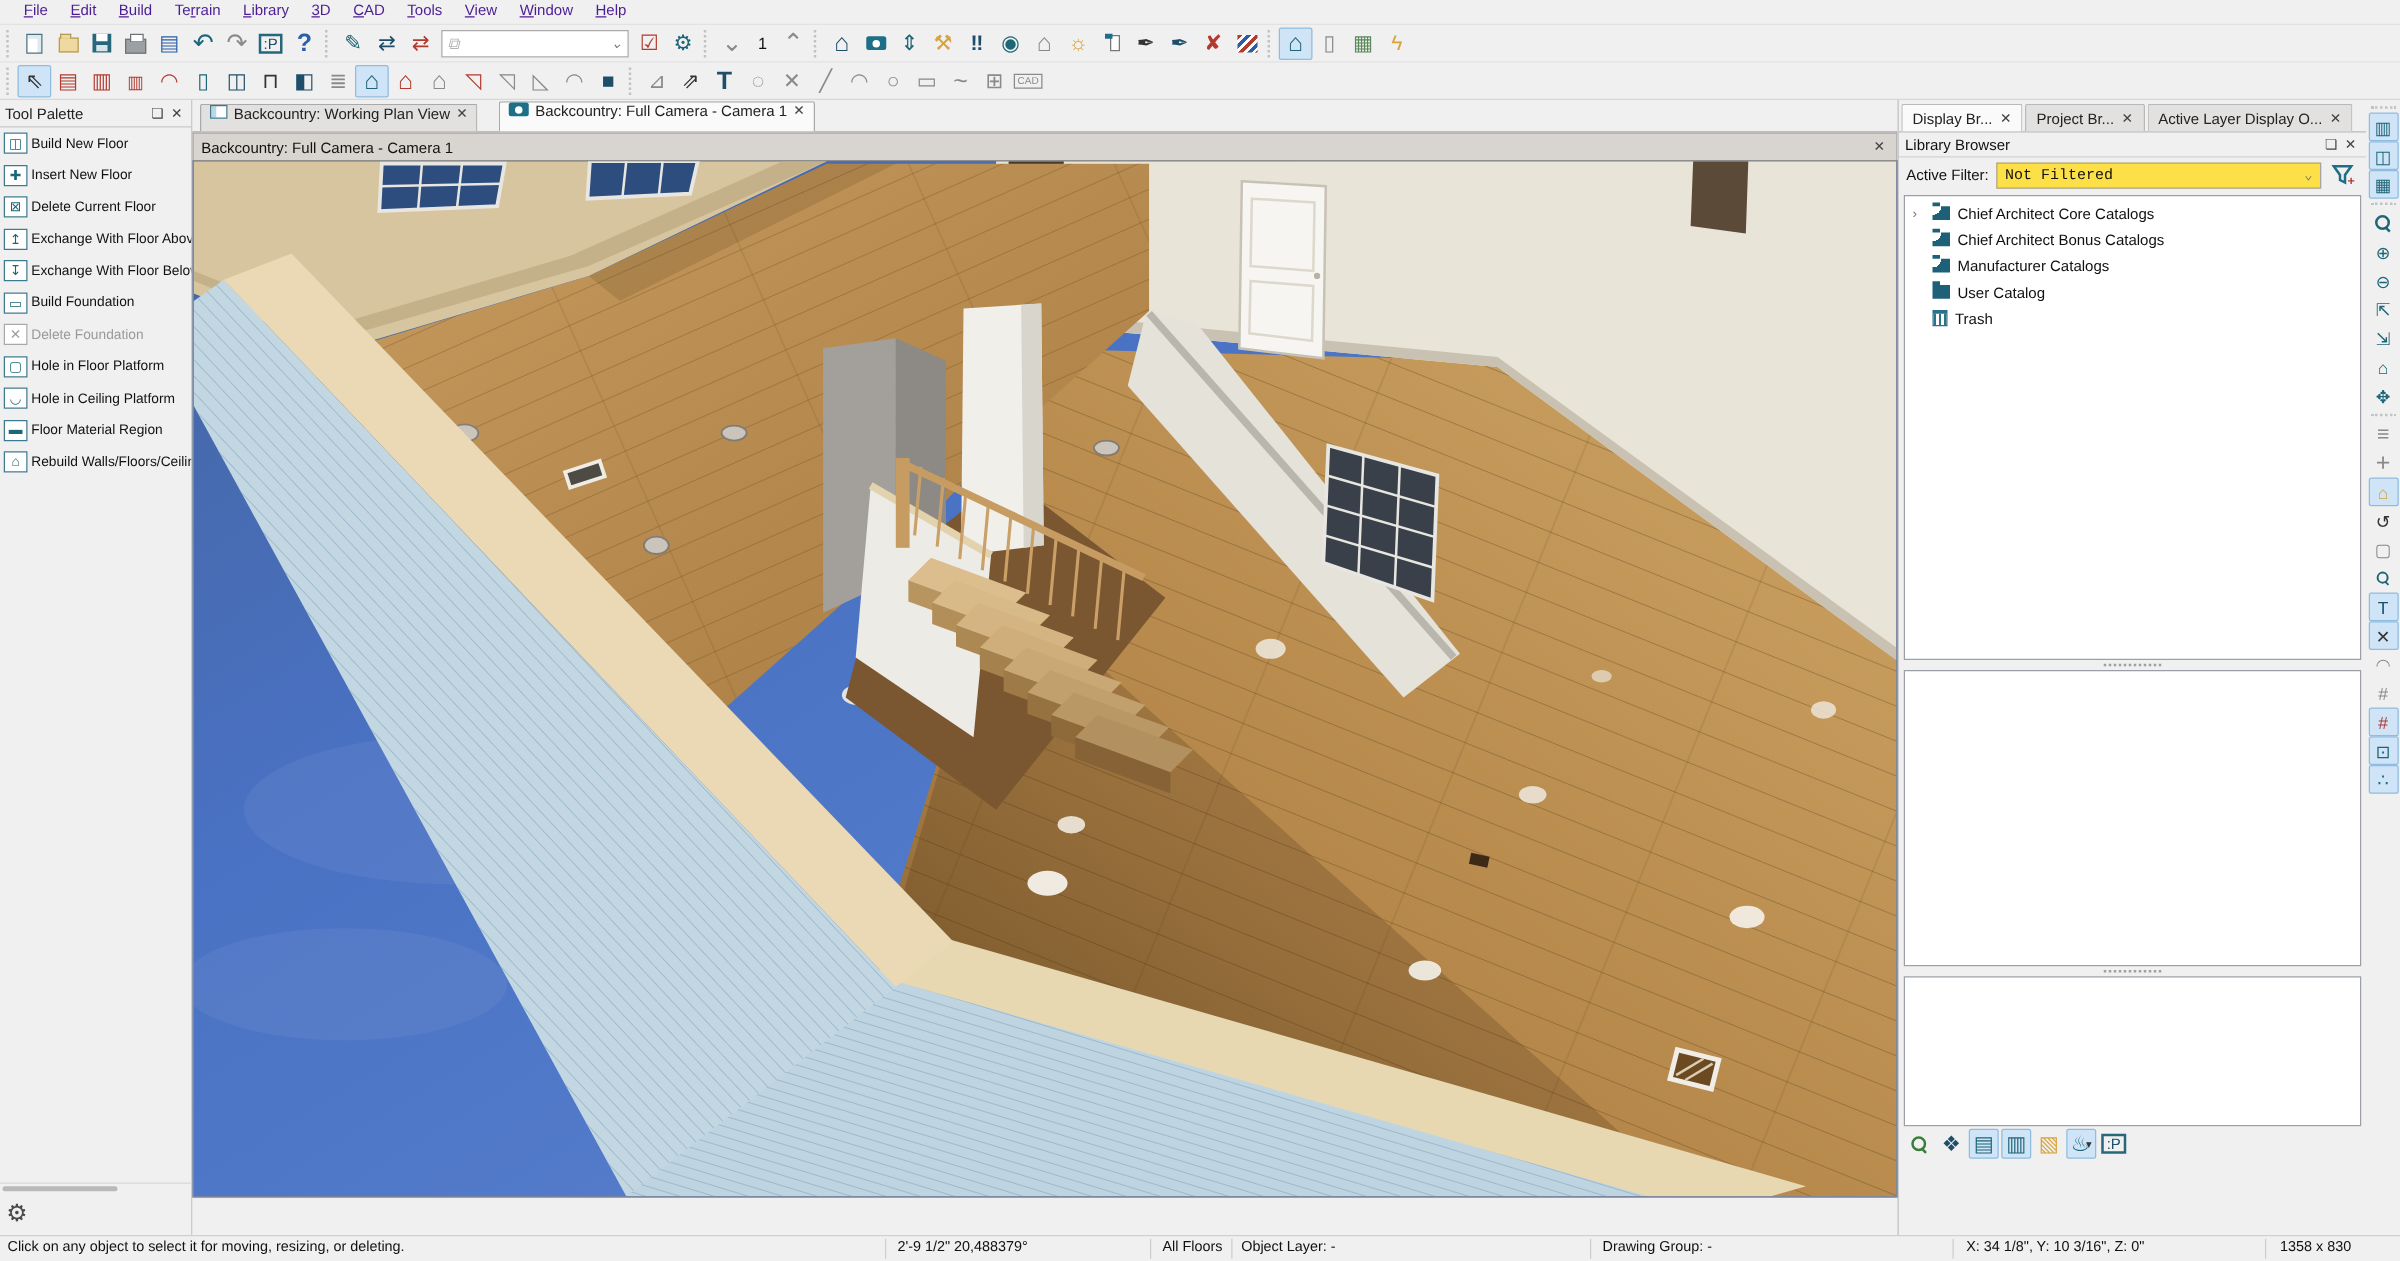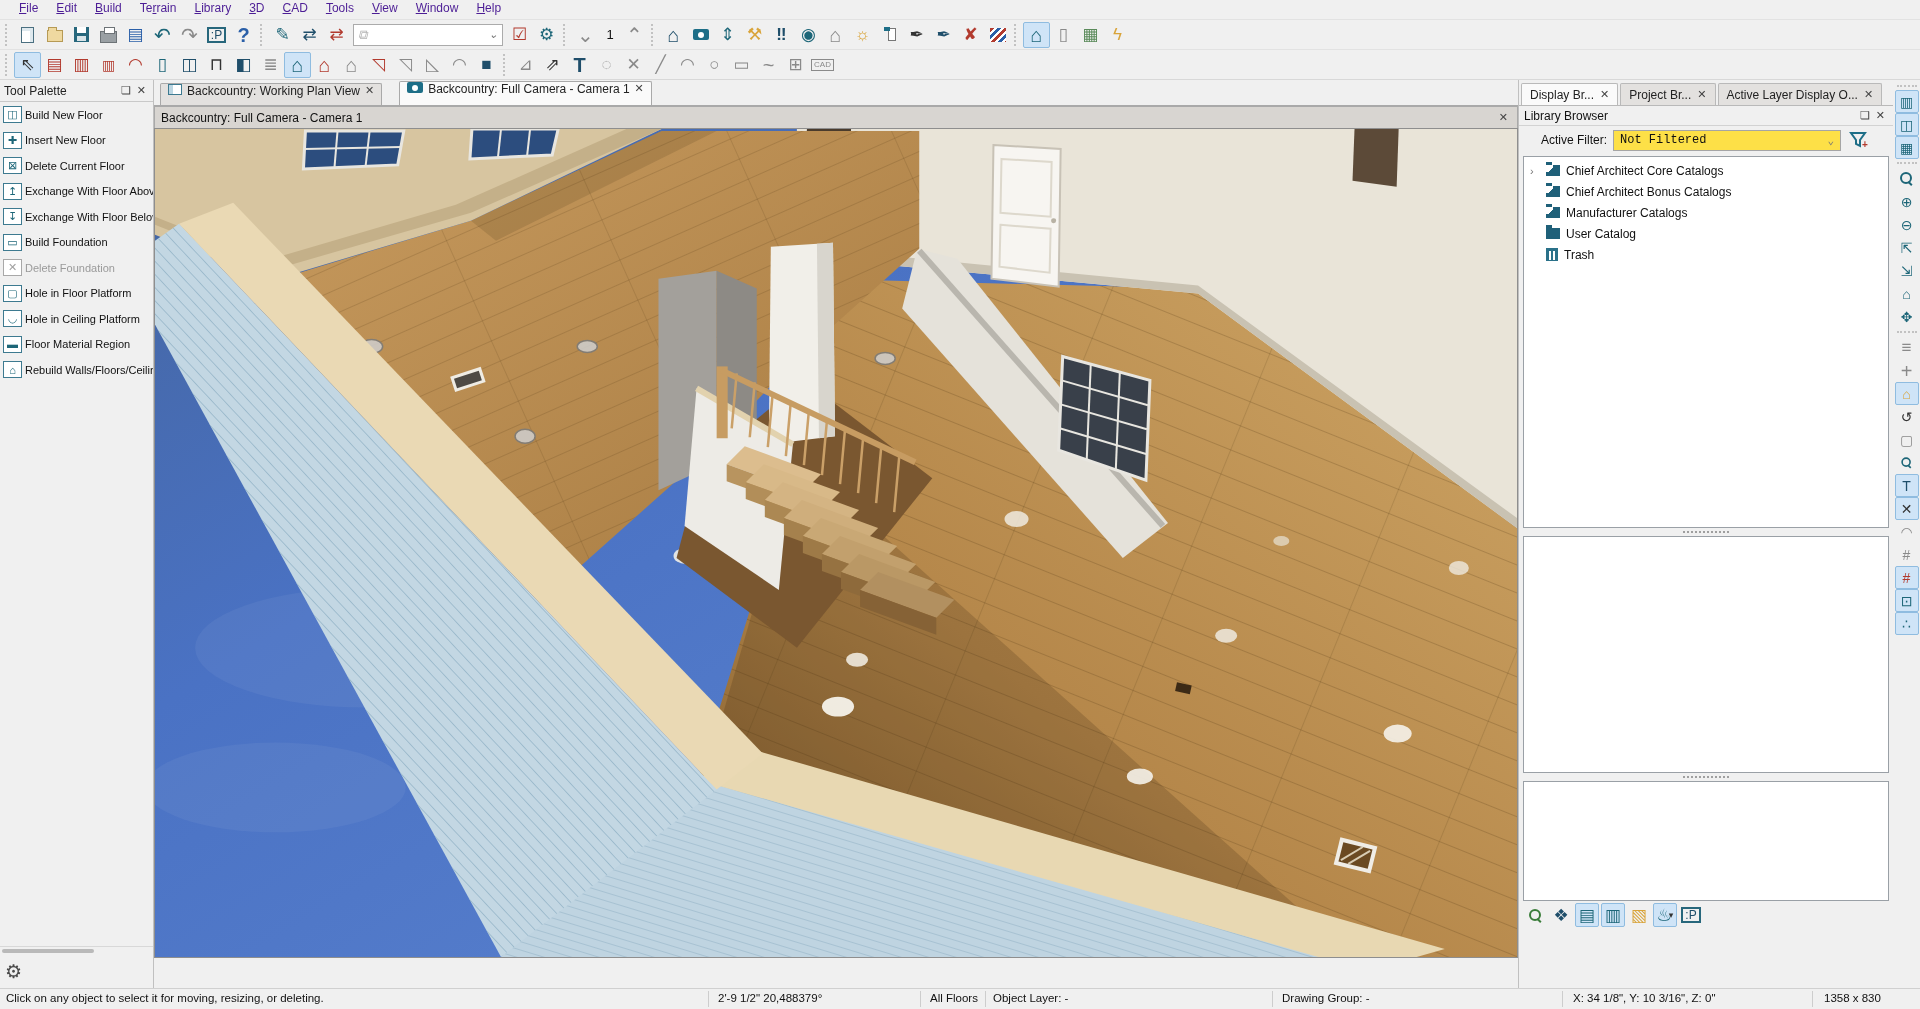"Active Filter:" .filter-row { padding: 0 22px -> 0 6px }
